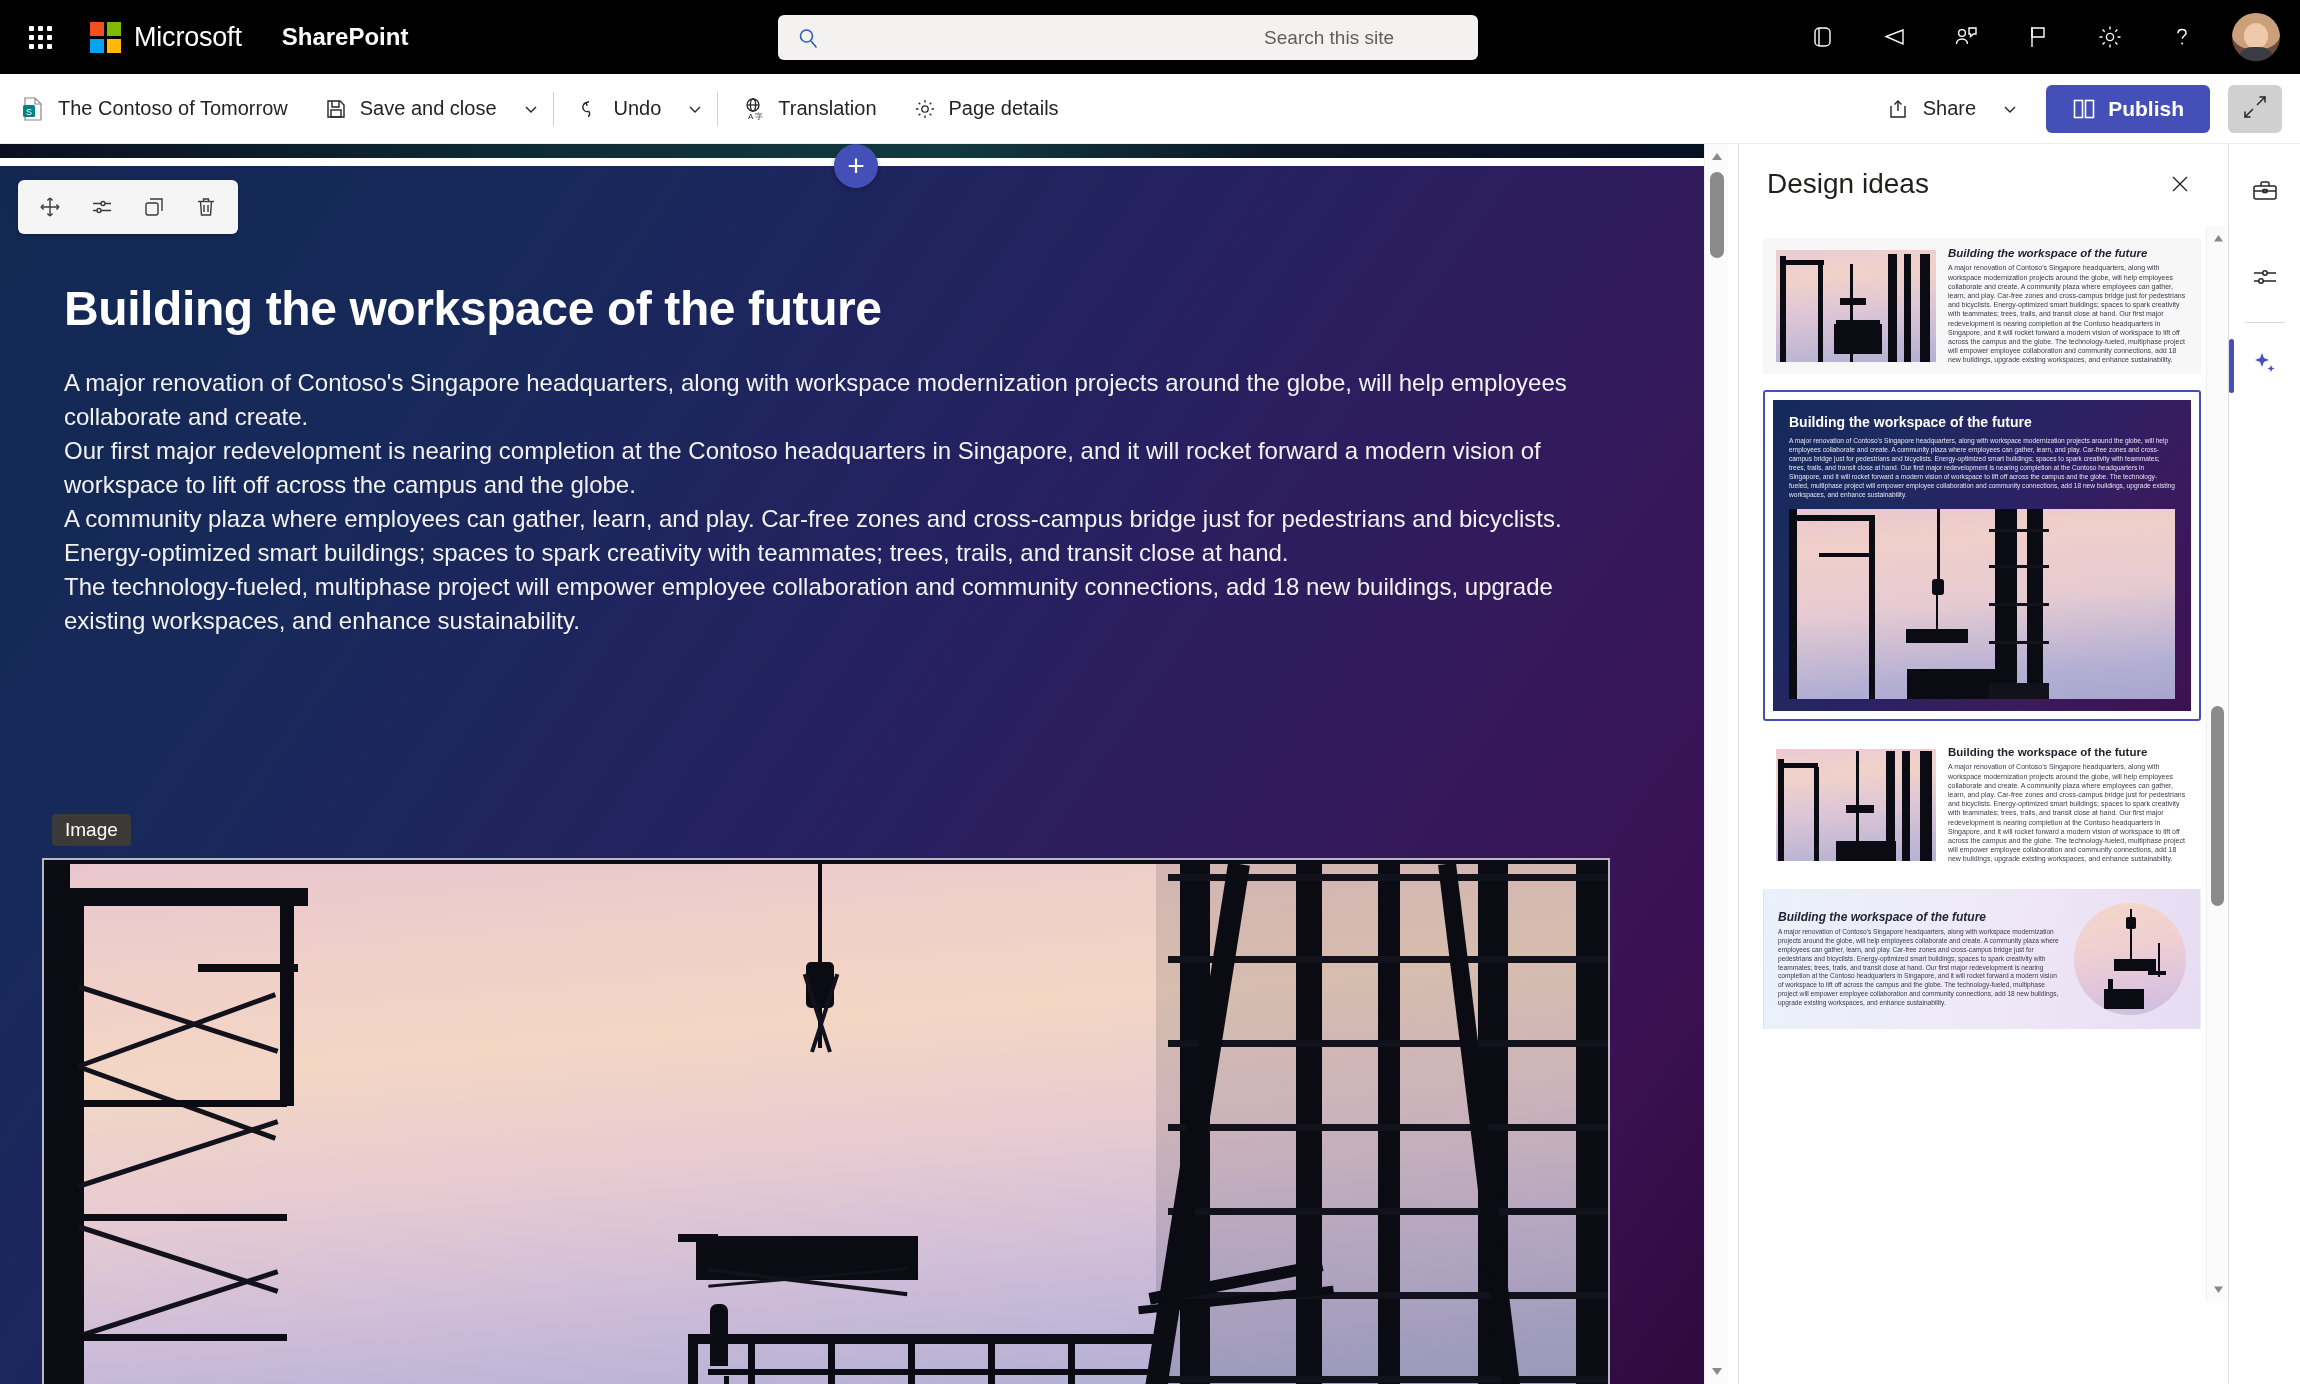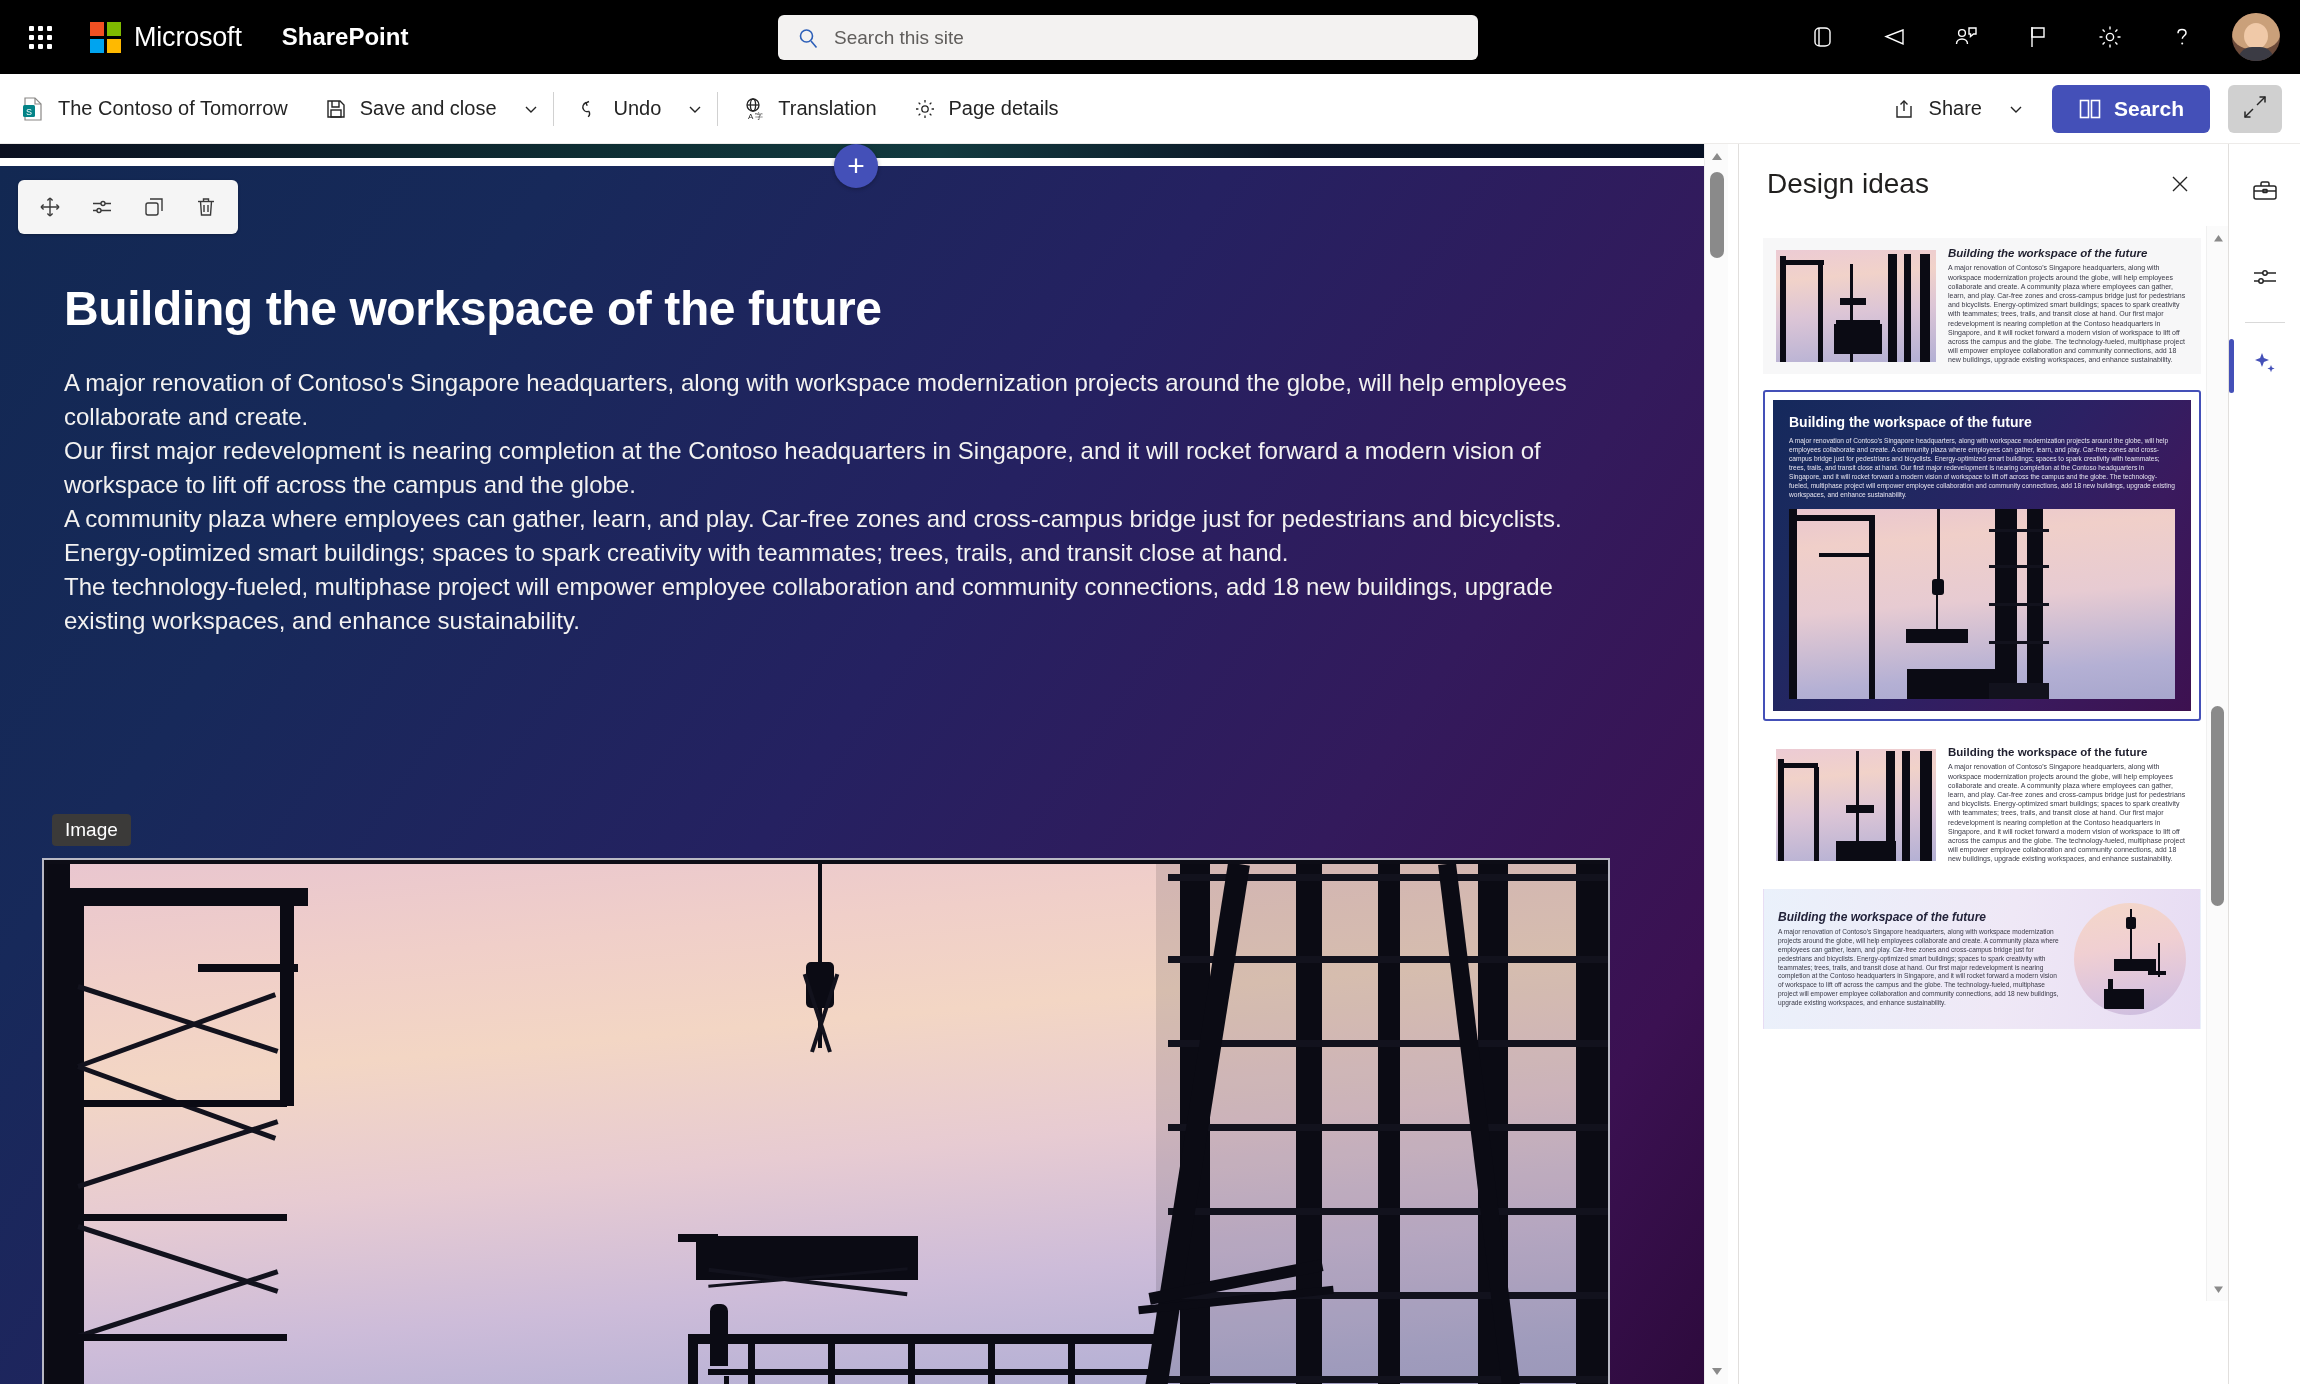"Search this site" .searchwrap input { text-align: none -> right }
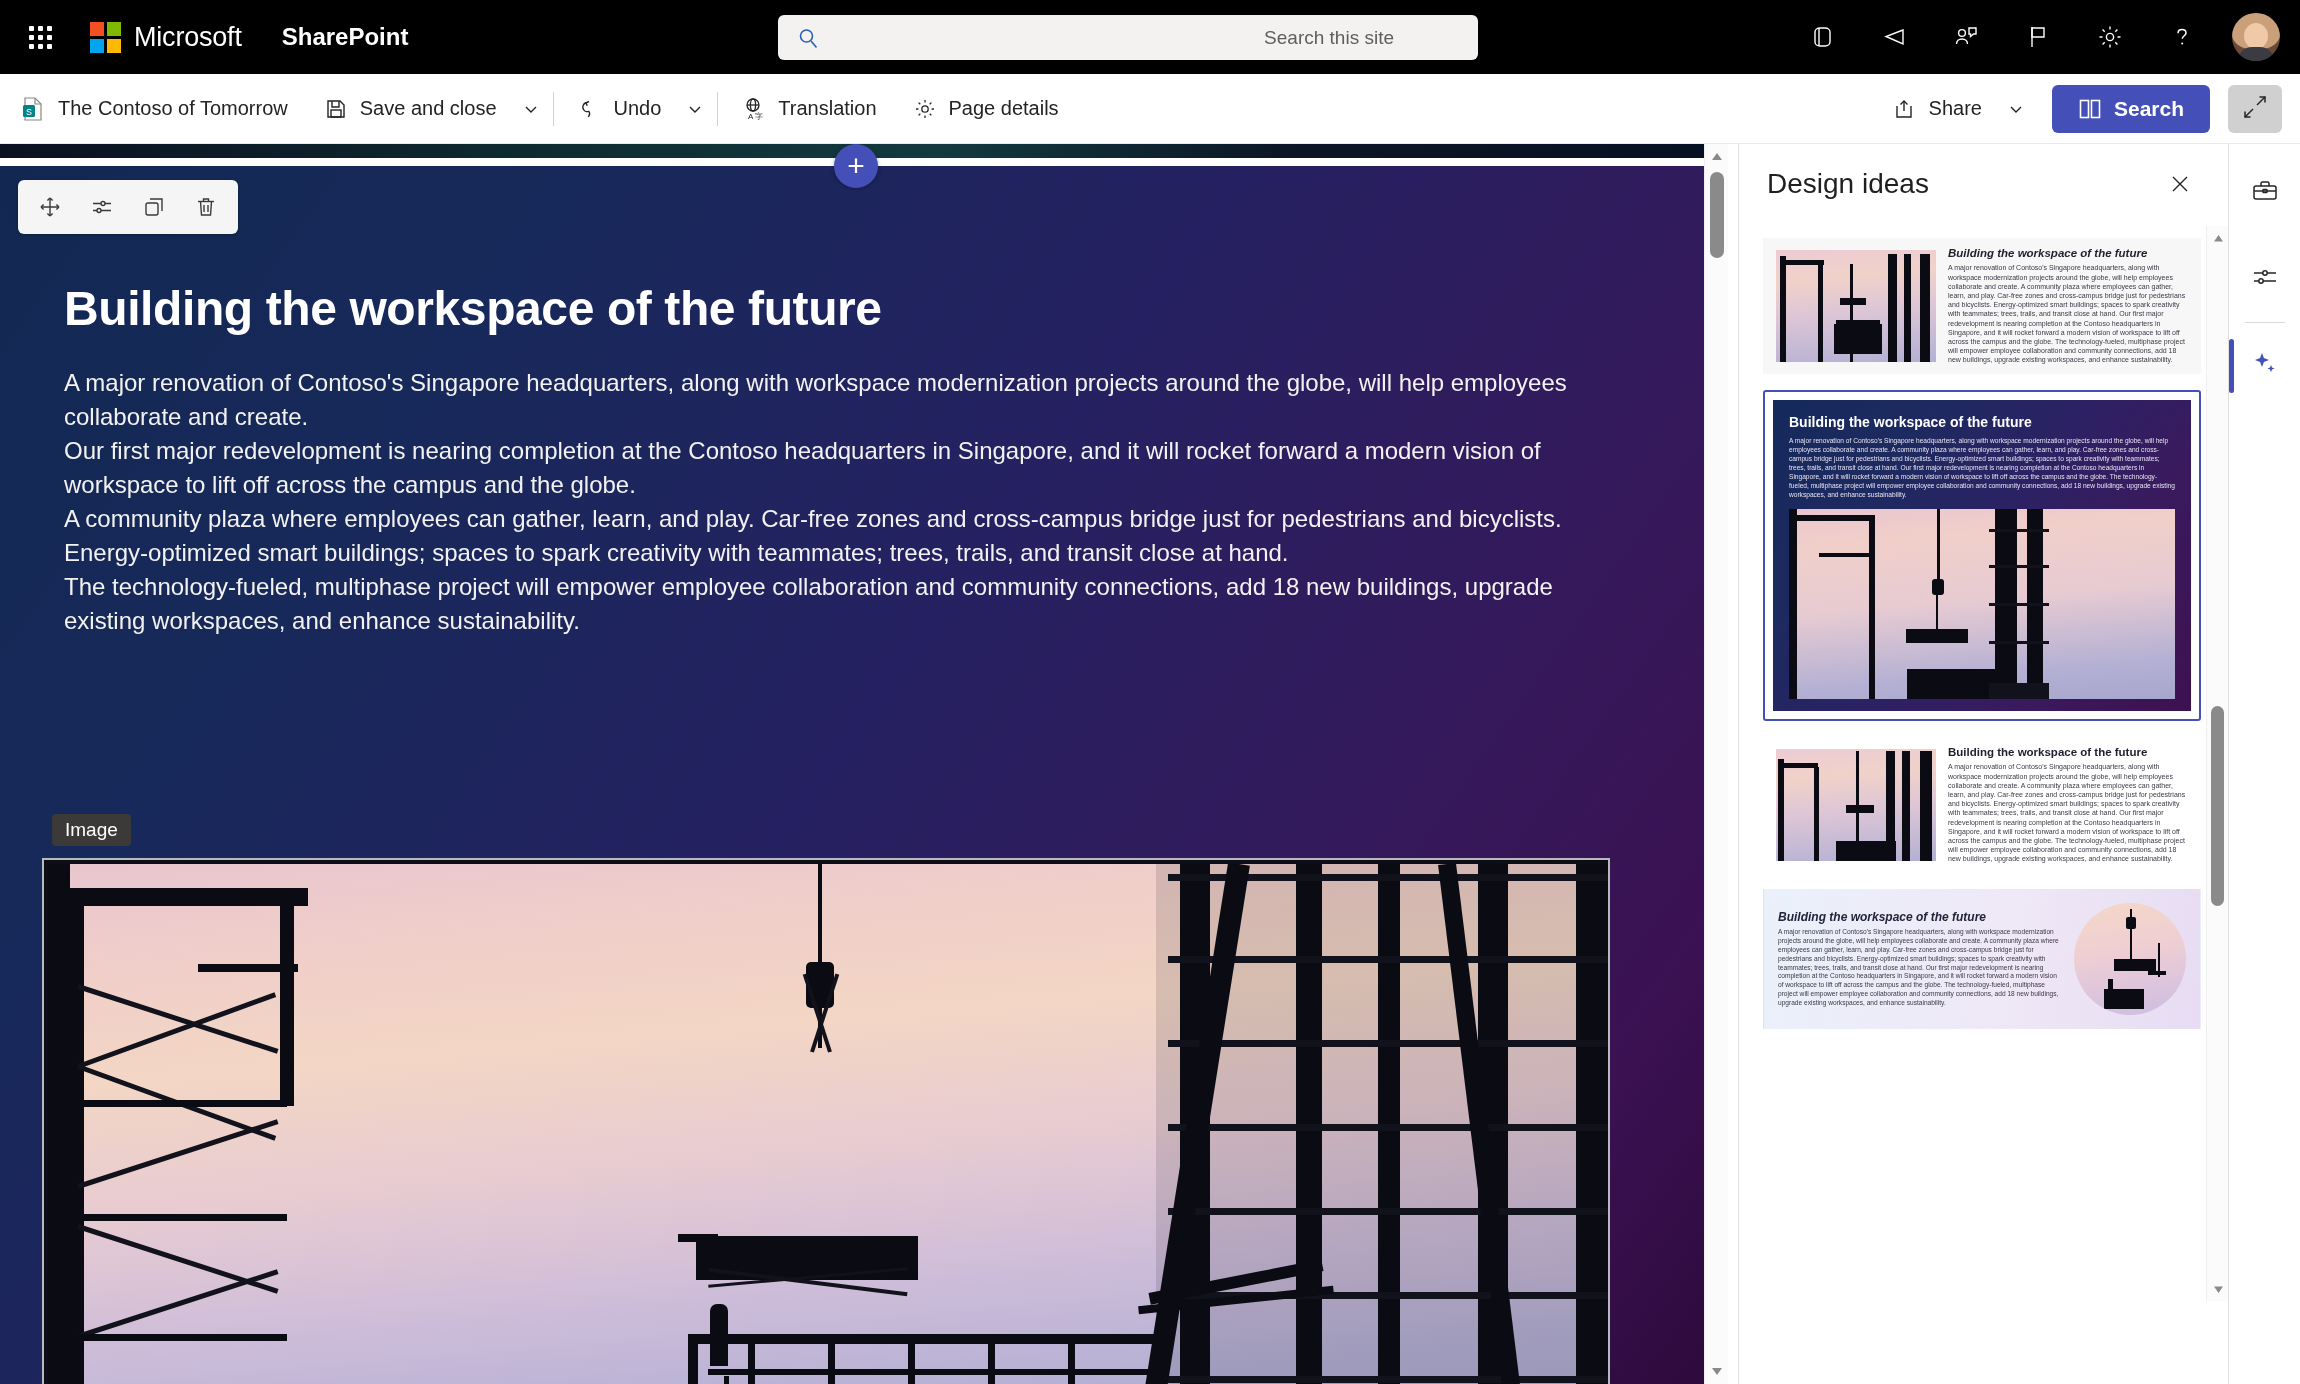"Search" span { text: Search -> Publish }
